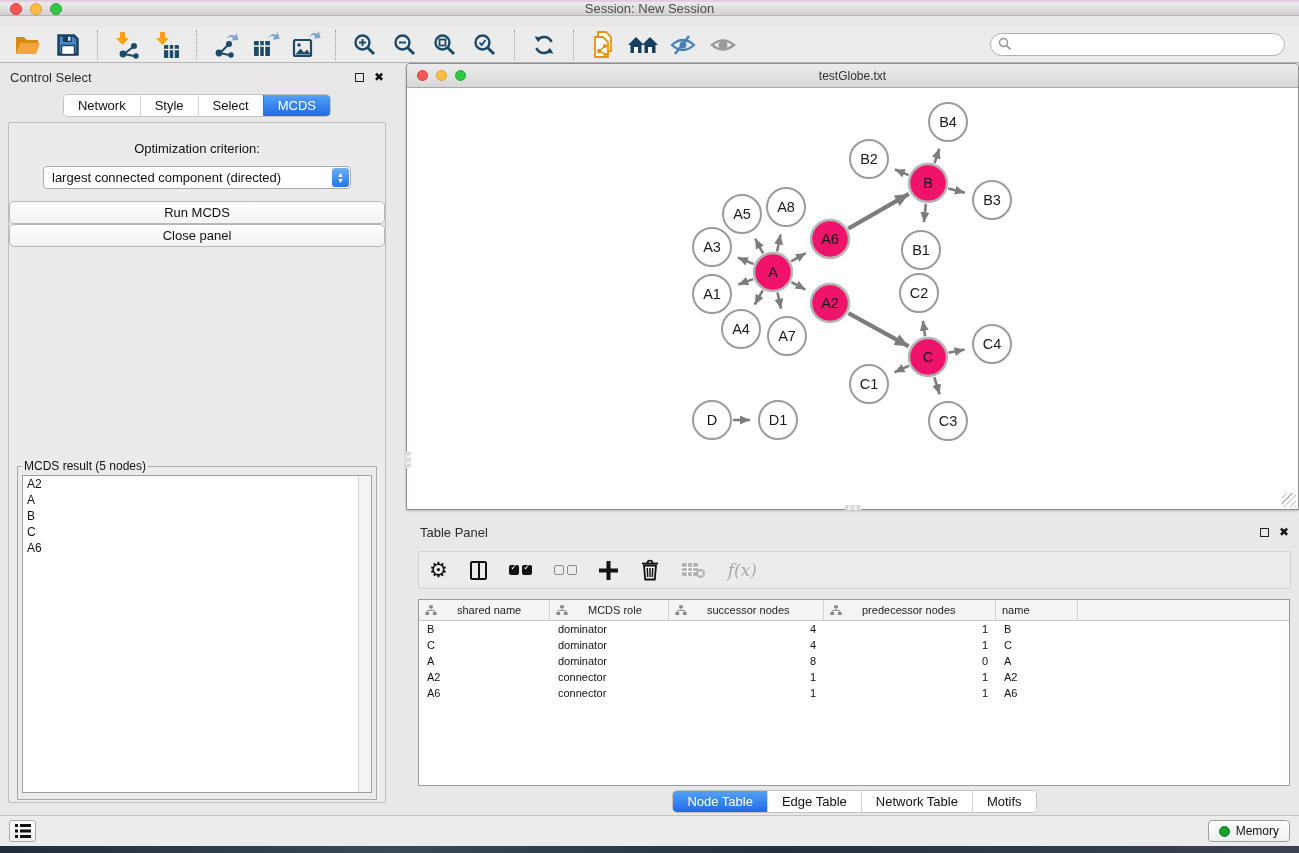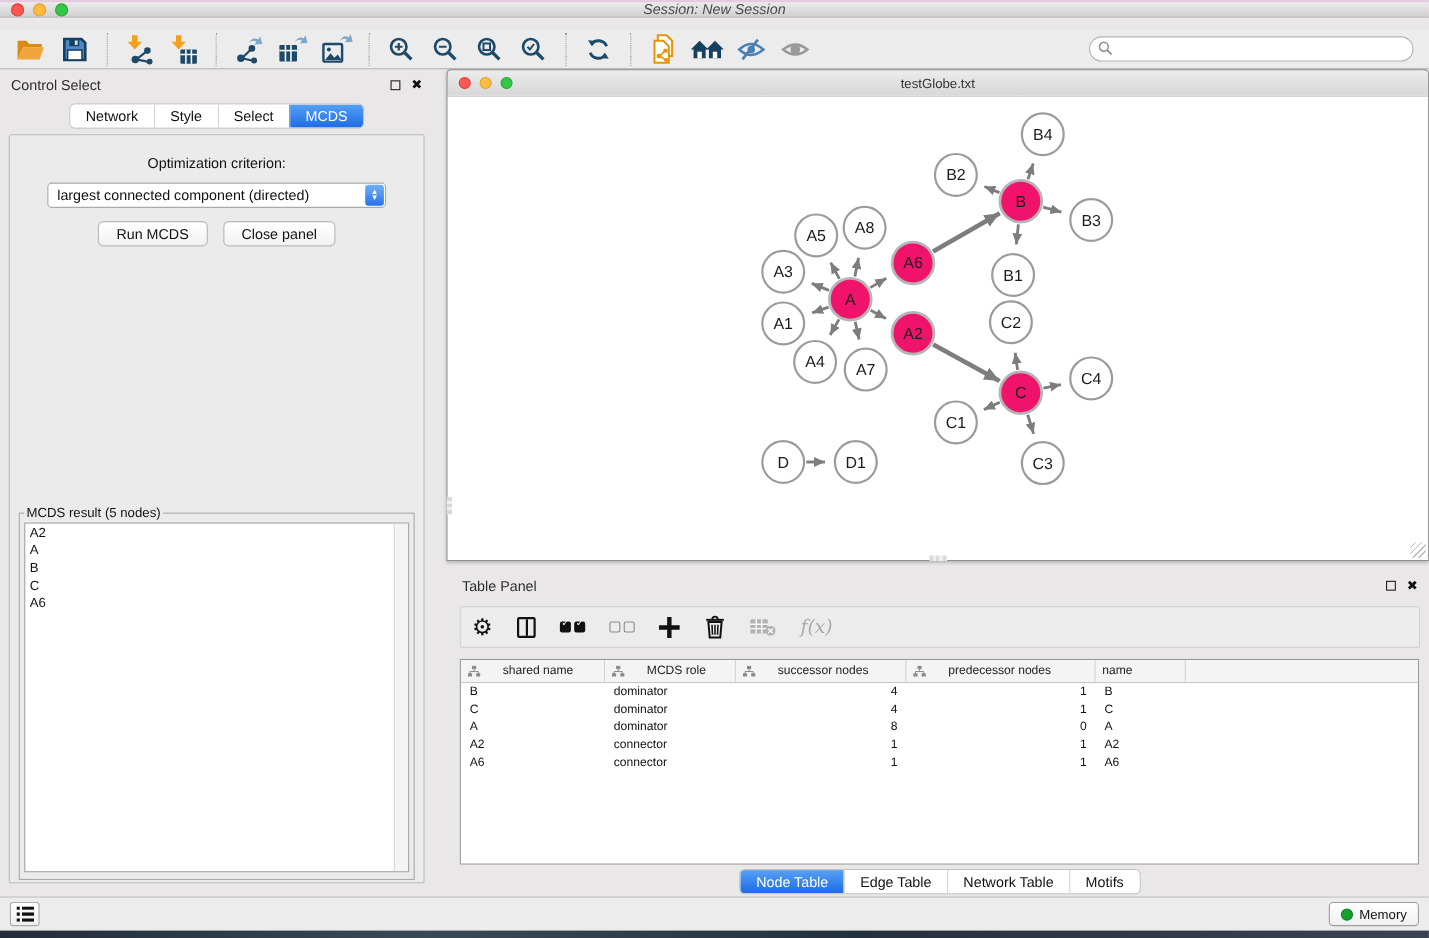"Session: New Session" .titlebar { font-style: italic -> none }
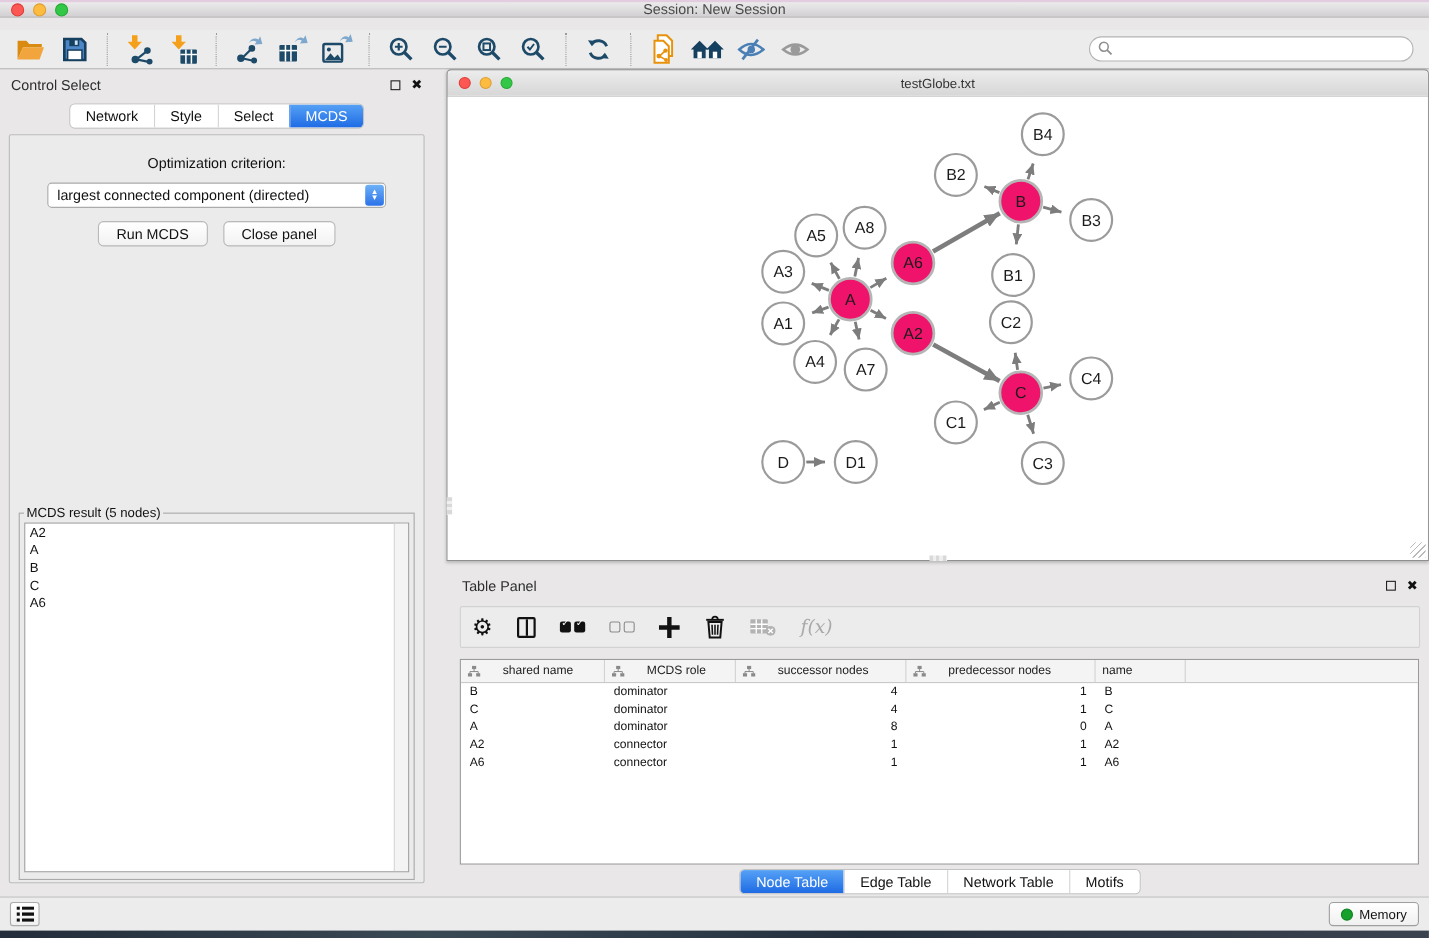"Run MCDS" .cp-buttons { flex-direction: none -> column; gap: 14px -> none }
